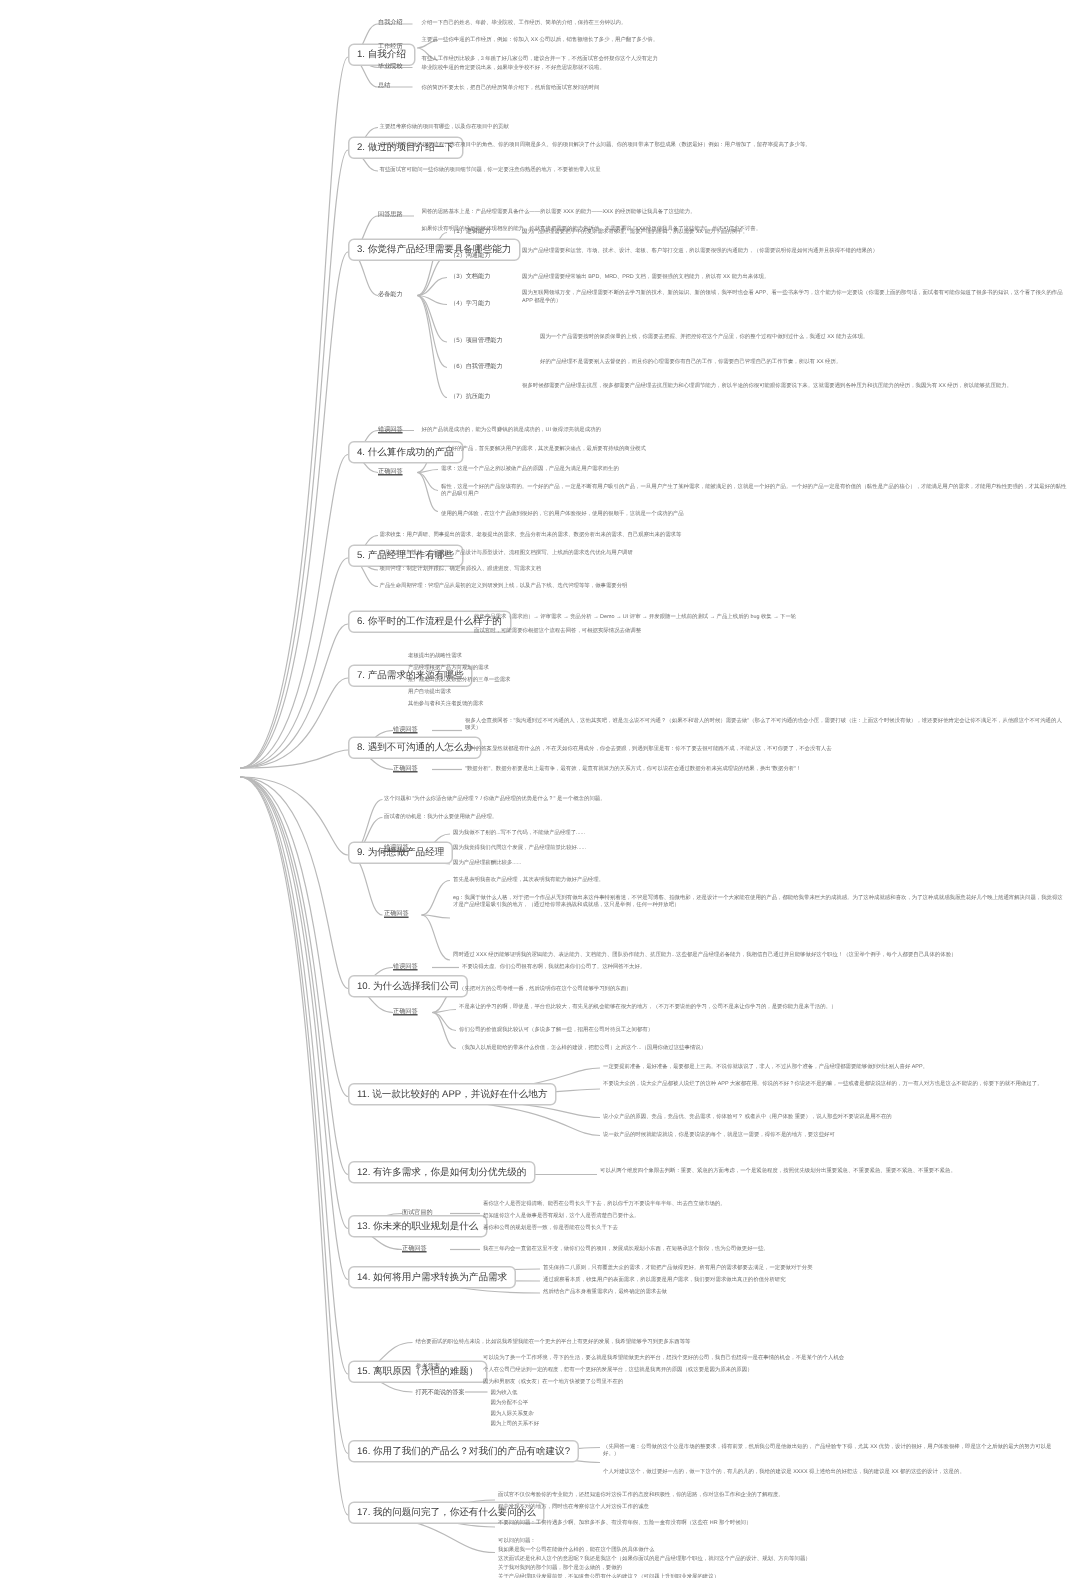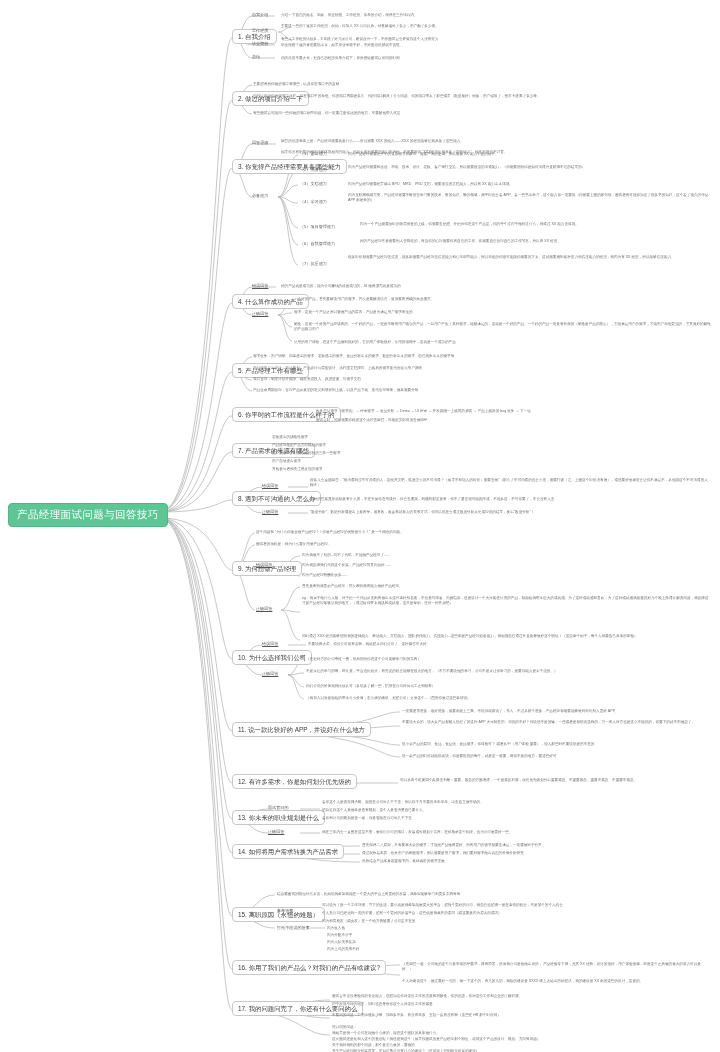"产品经理面试问题与回答技巧" div.node { html: <div>产品经理面试问题与回答技巧</div> -> none }
